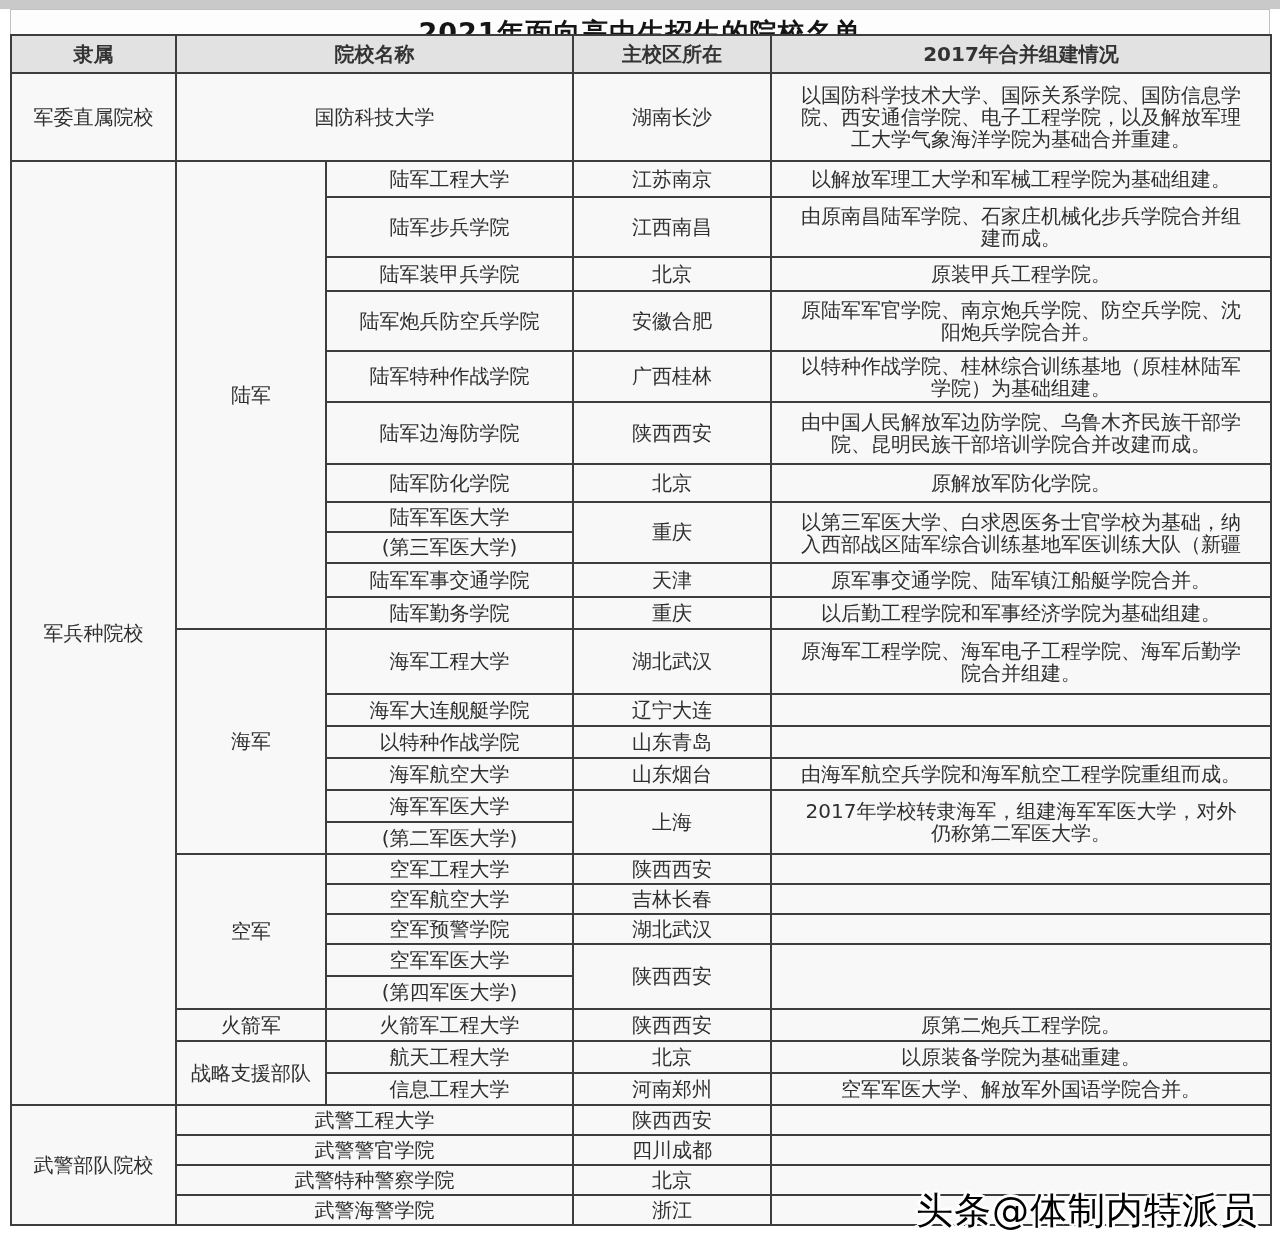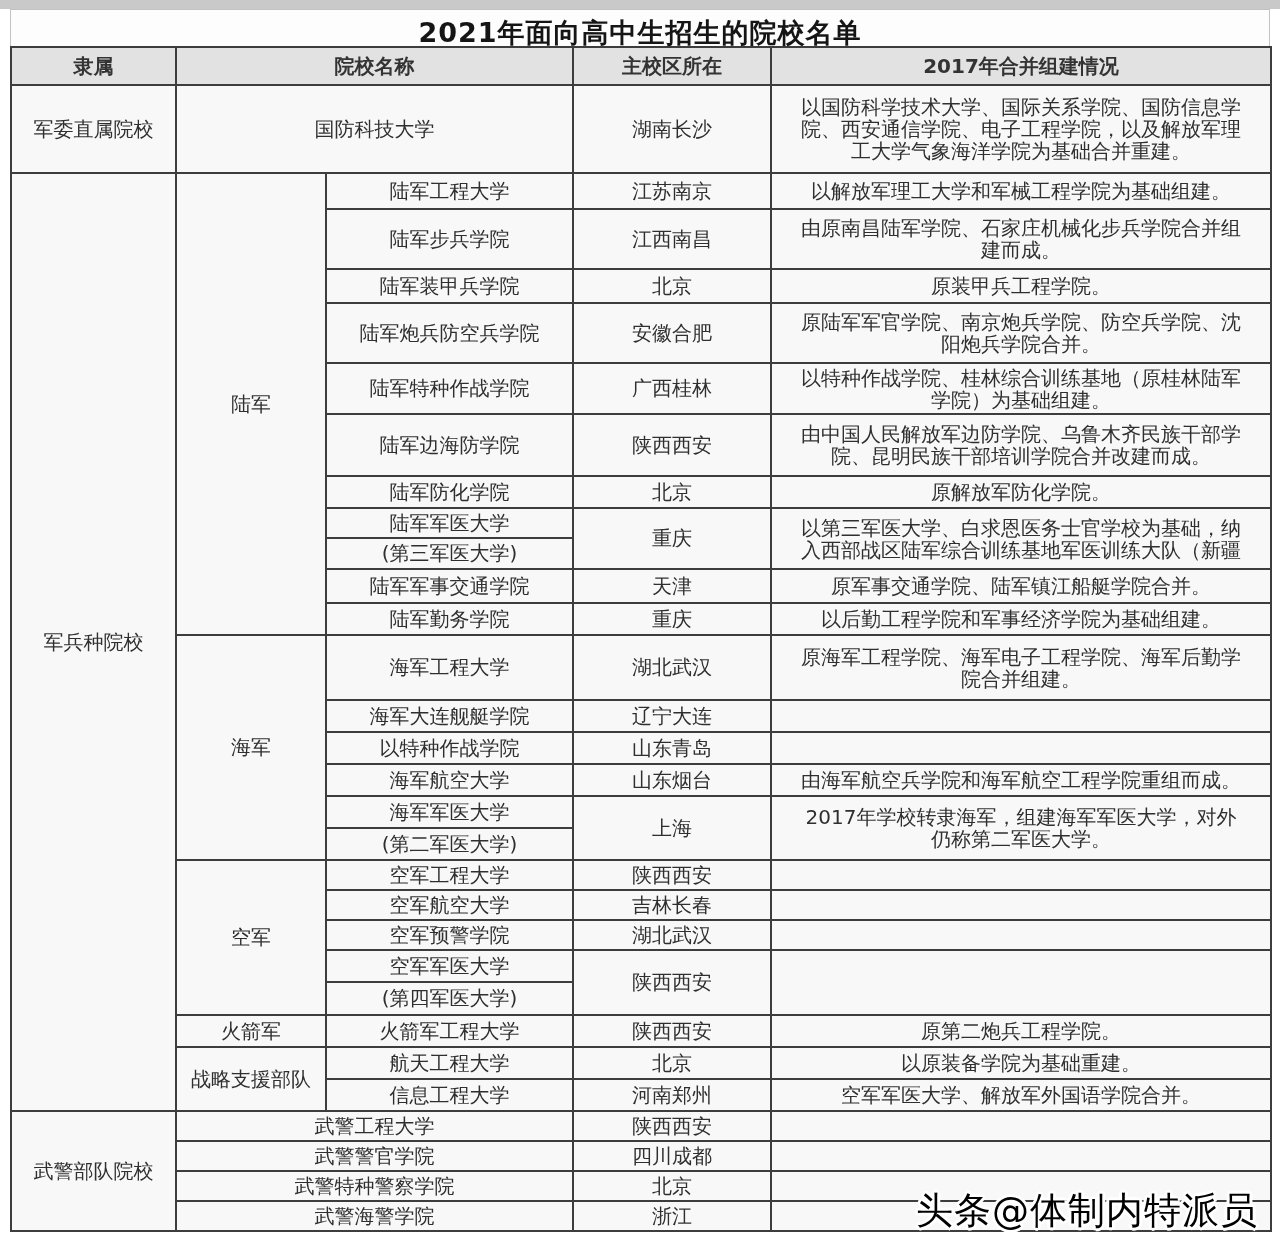"隶属" table.roster { top: 46px -> 34px }
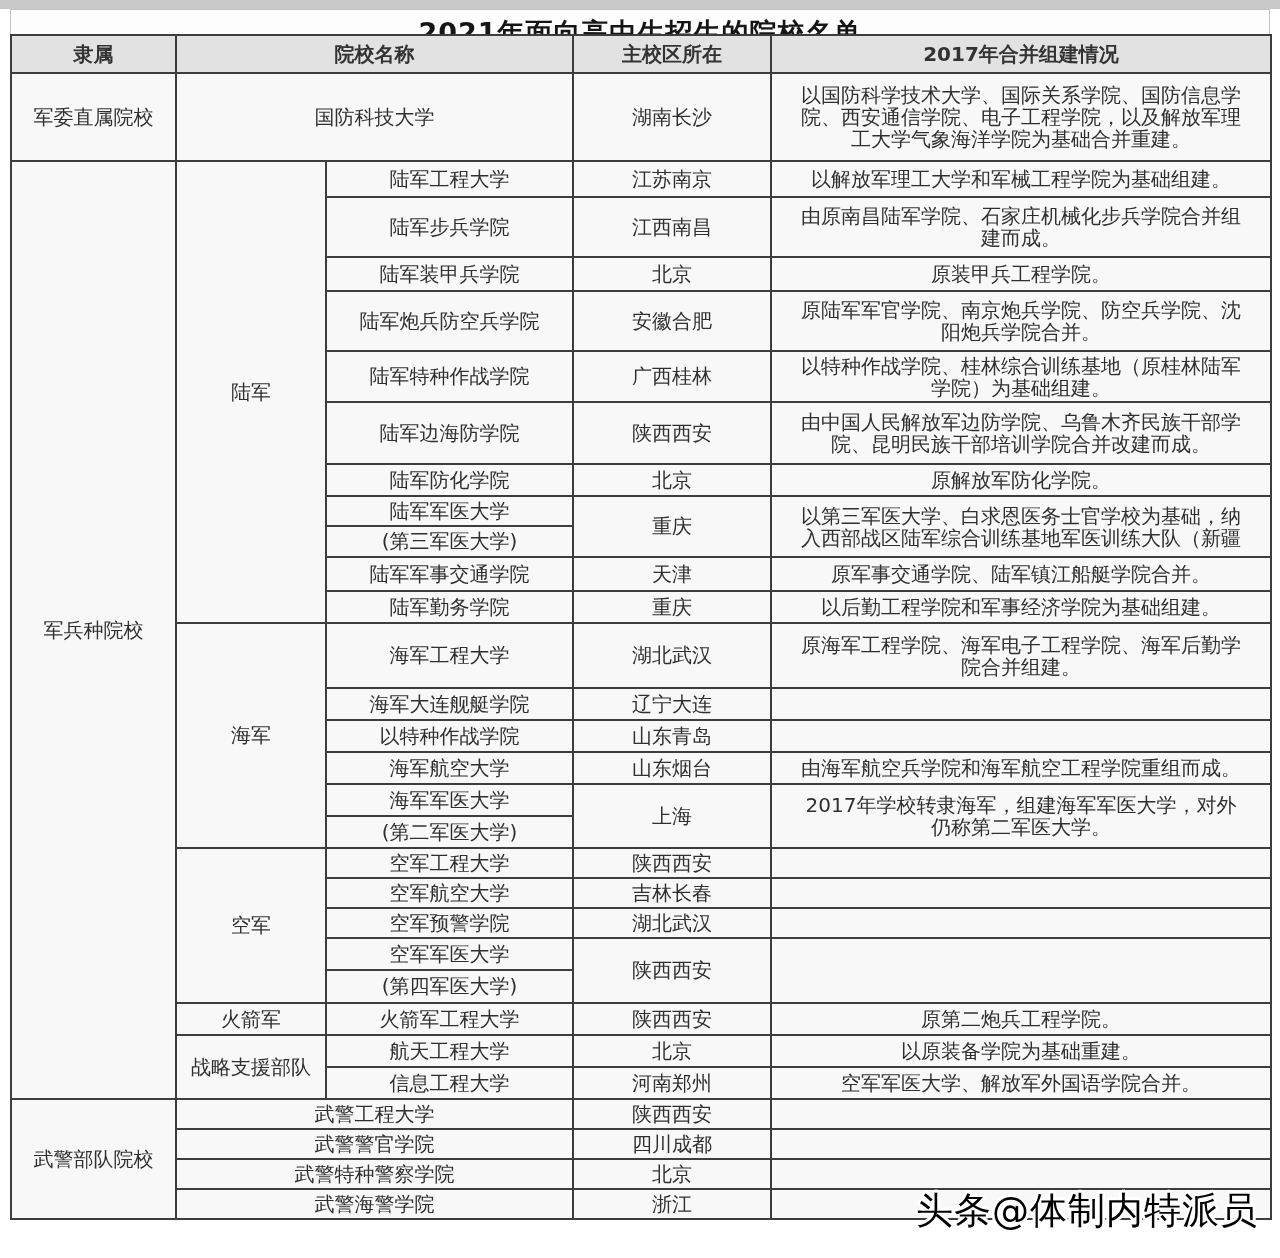"陆军防化学院" tr { height: 32px -> 38px }
